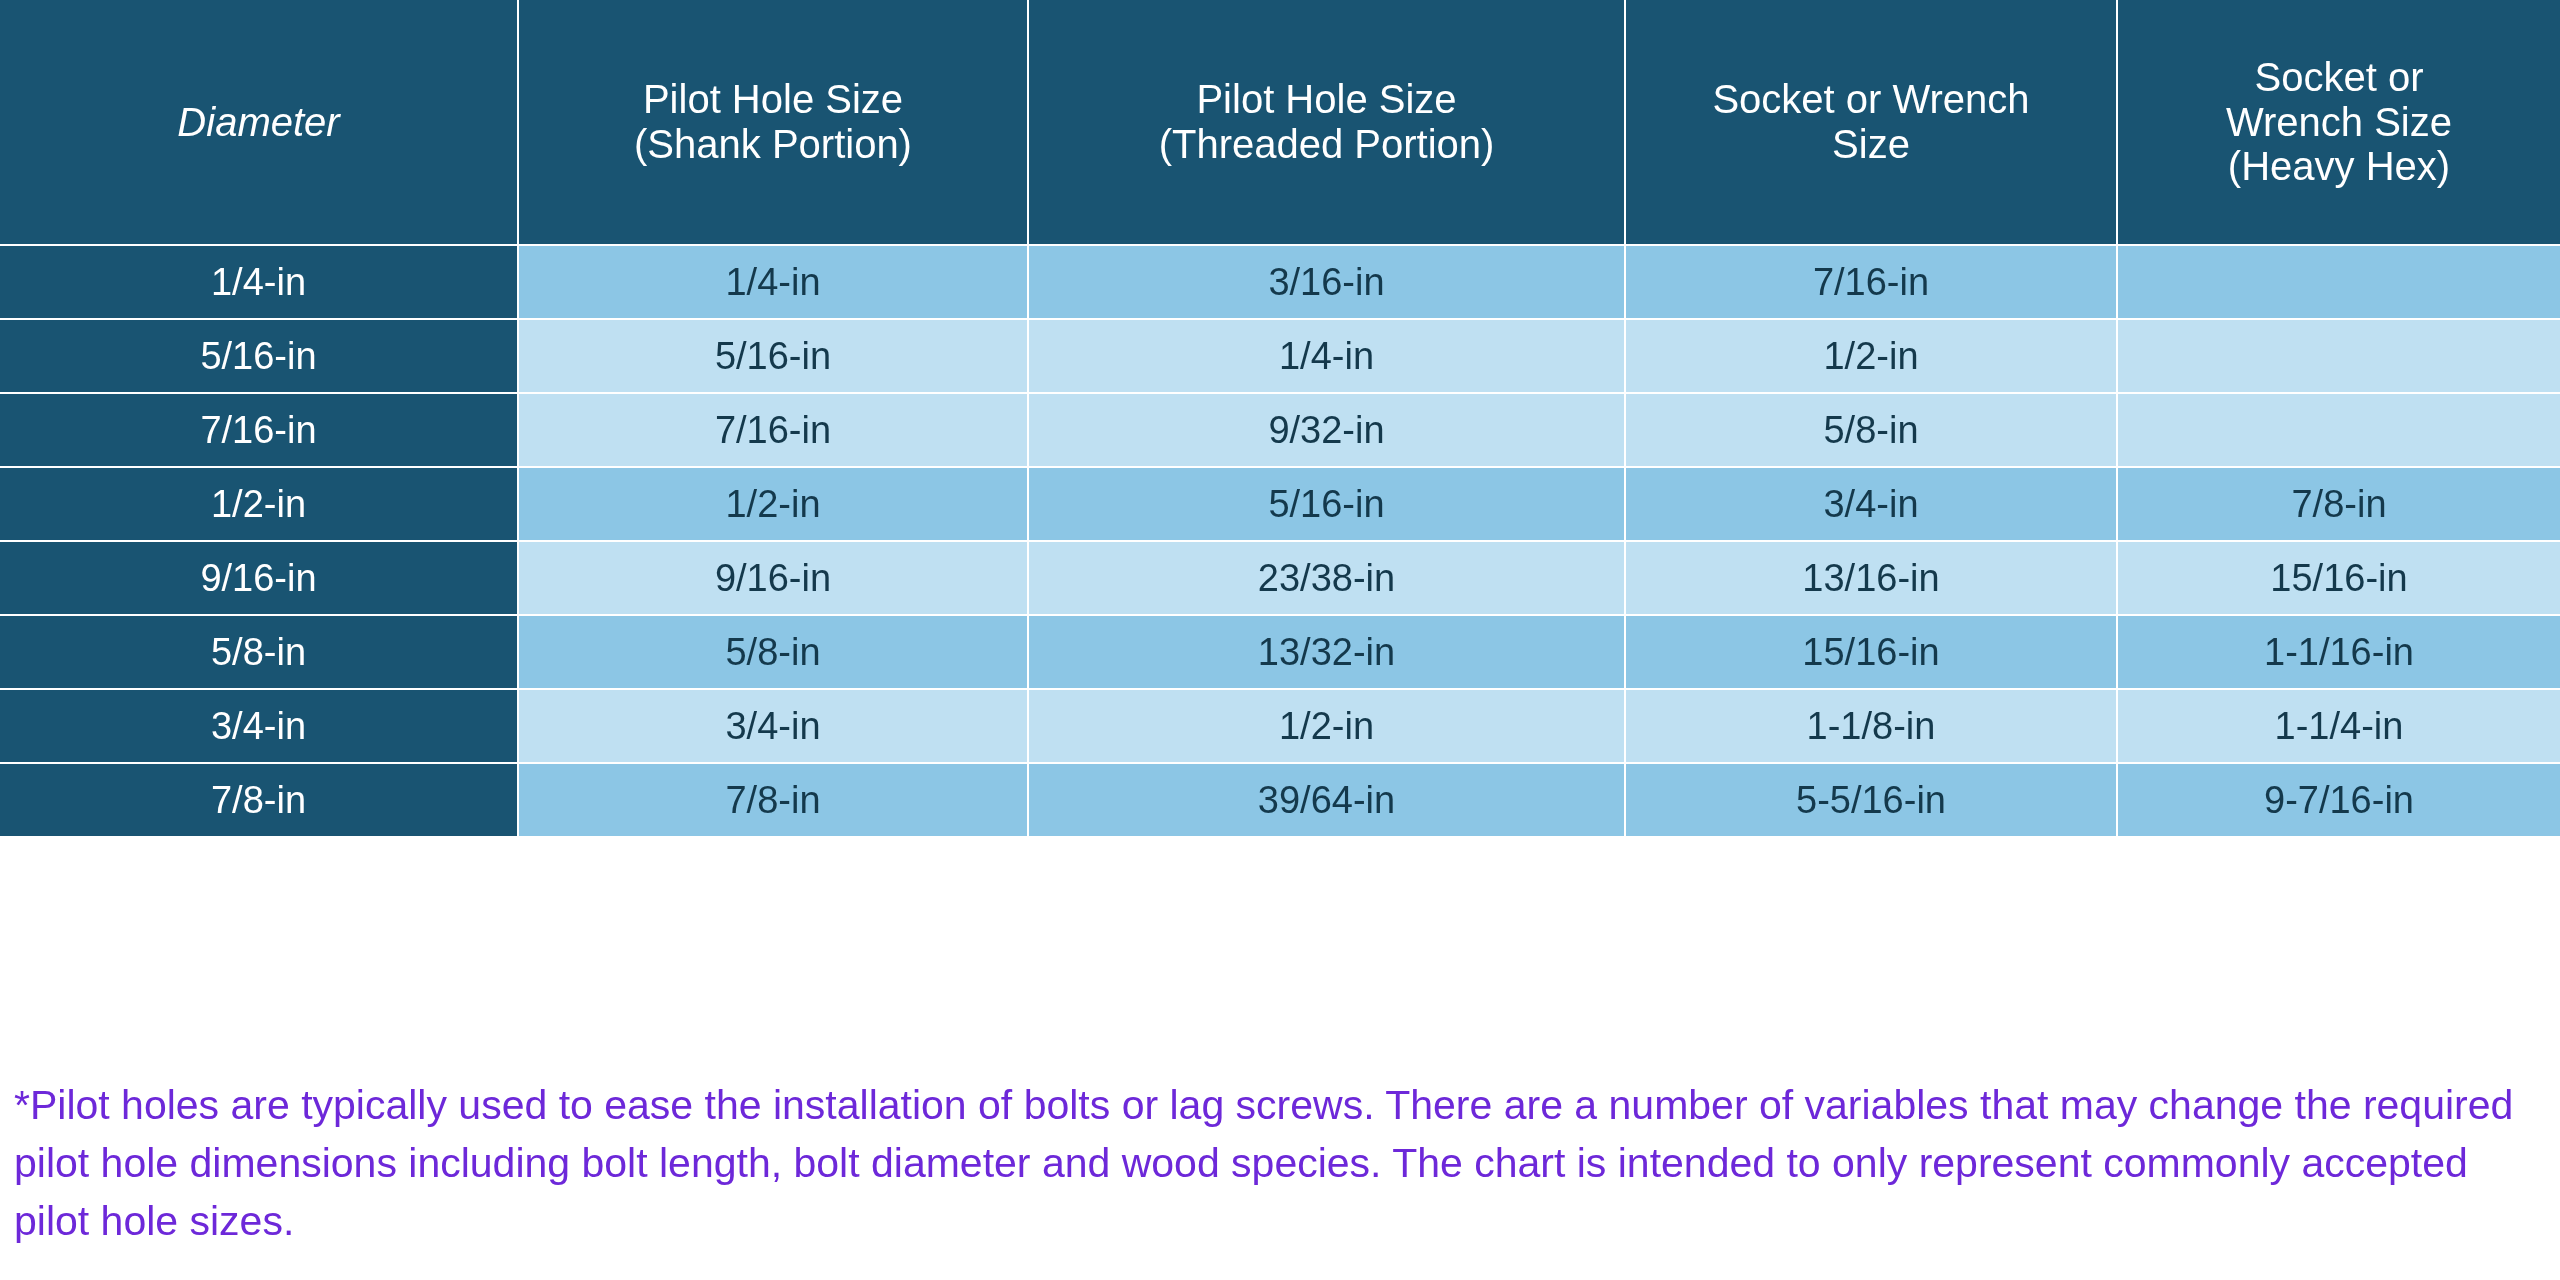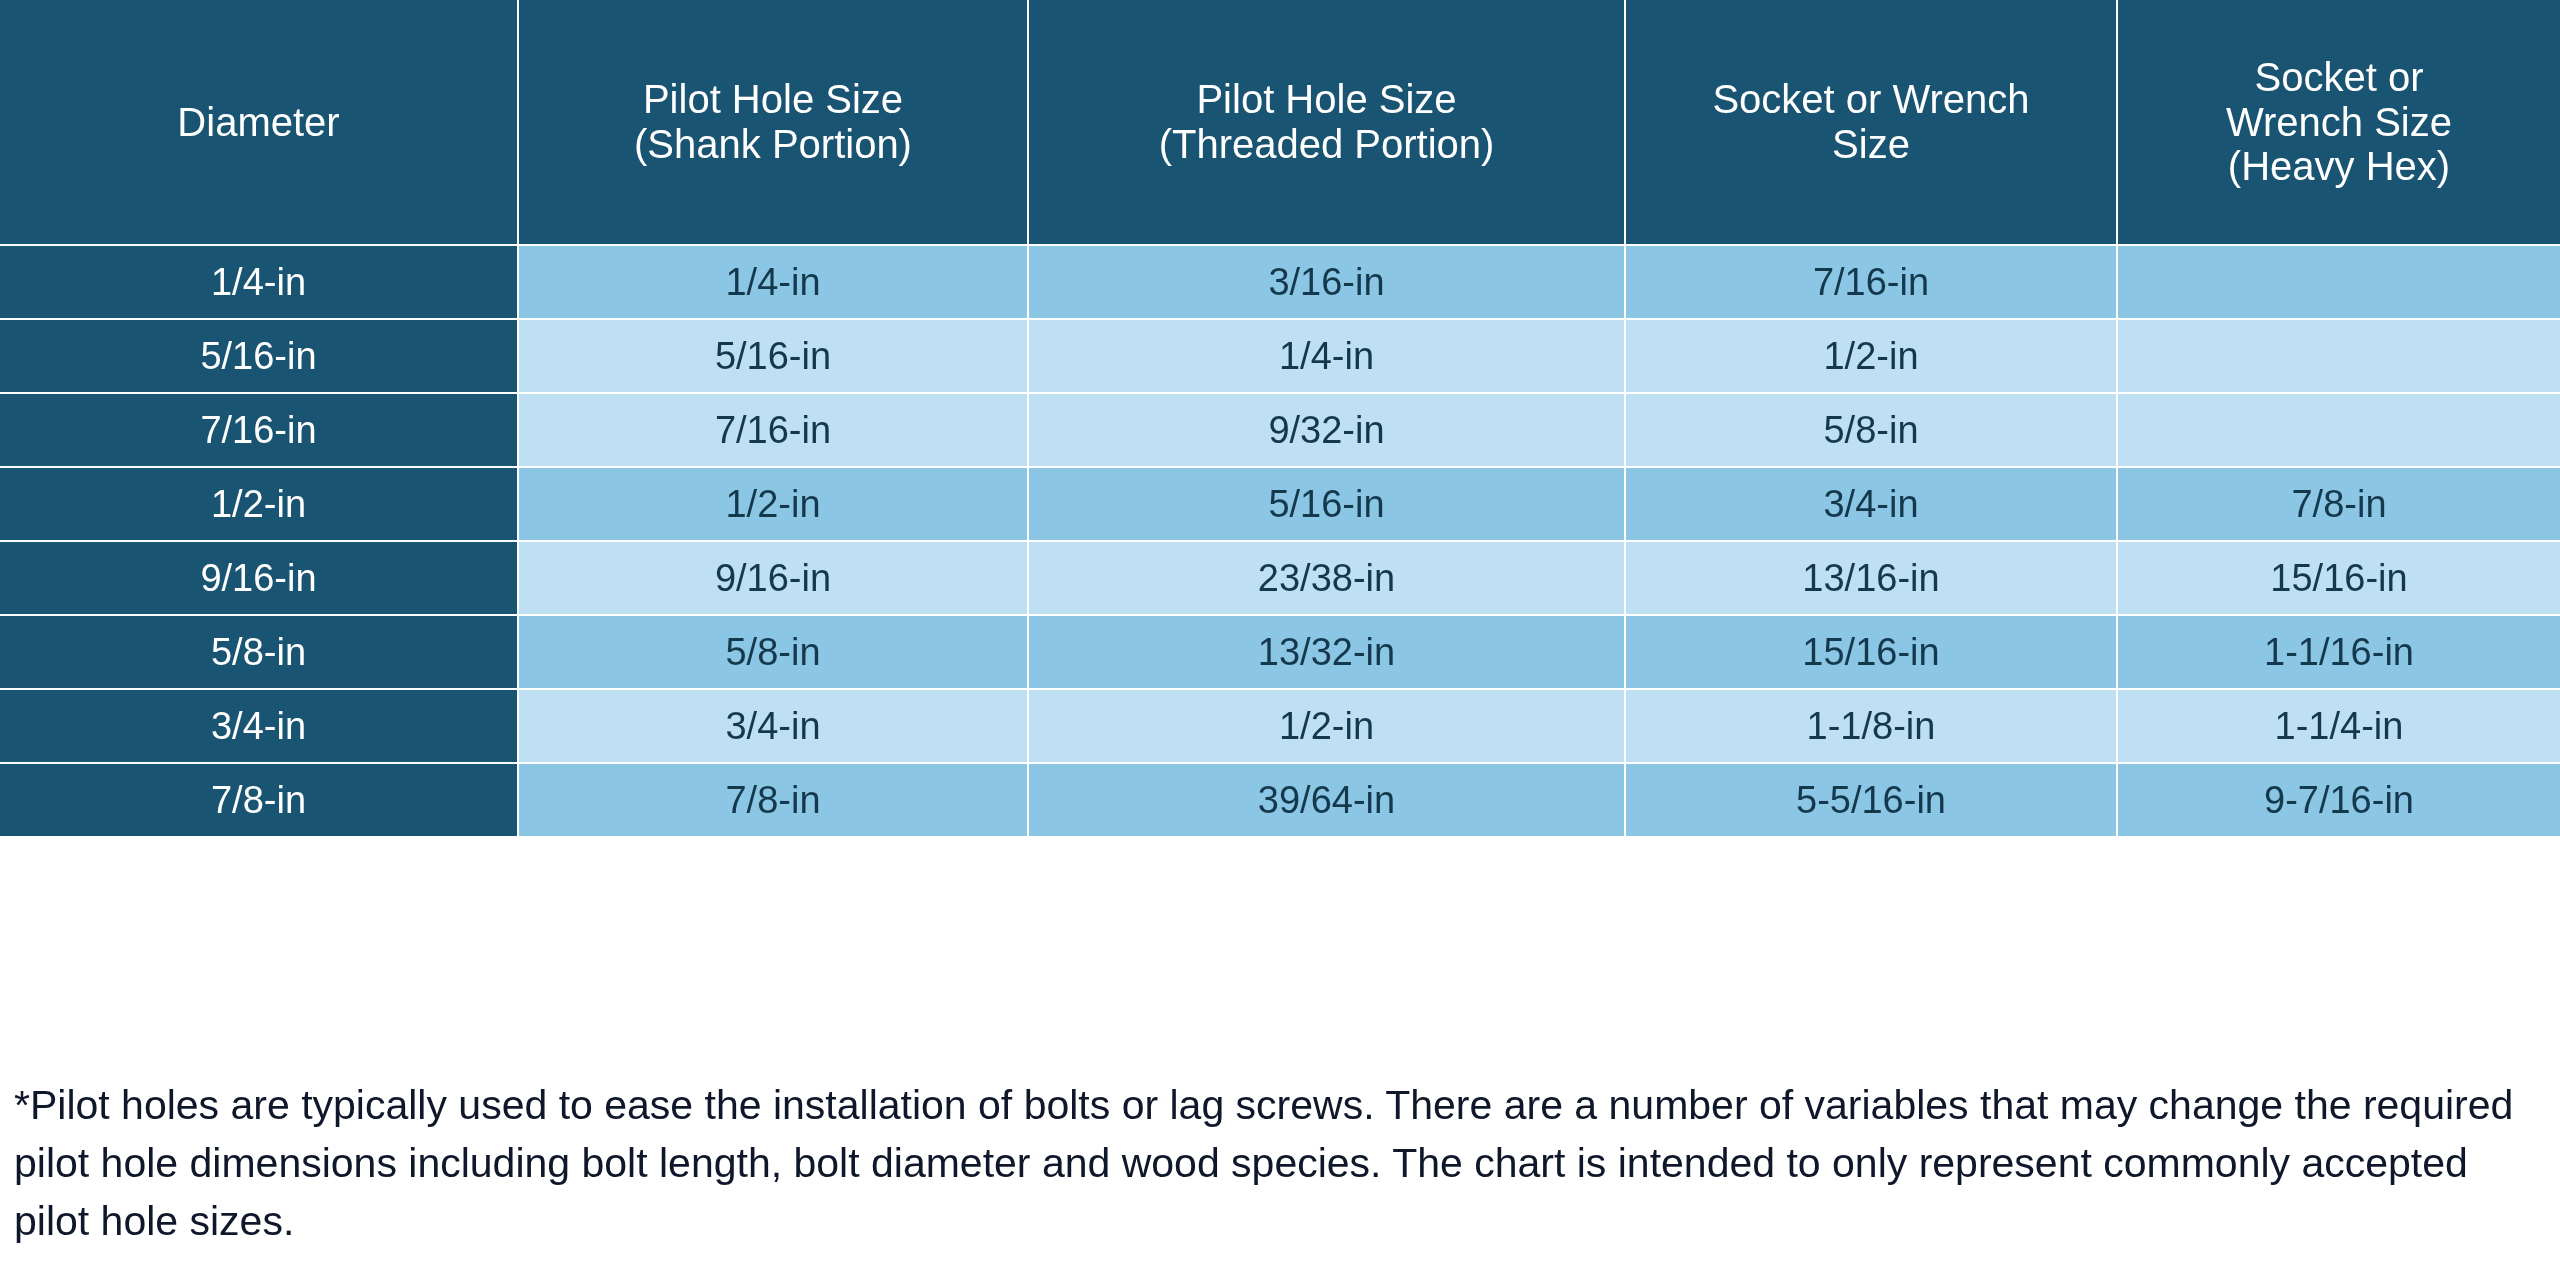"Diameter" thead th.first { font-style: none -> italic }
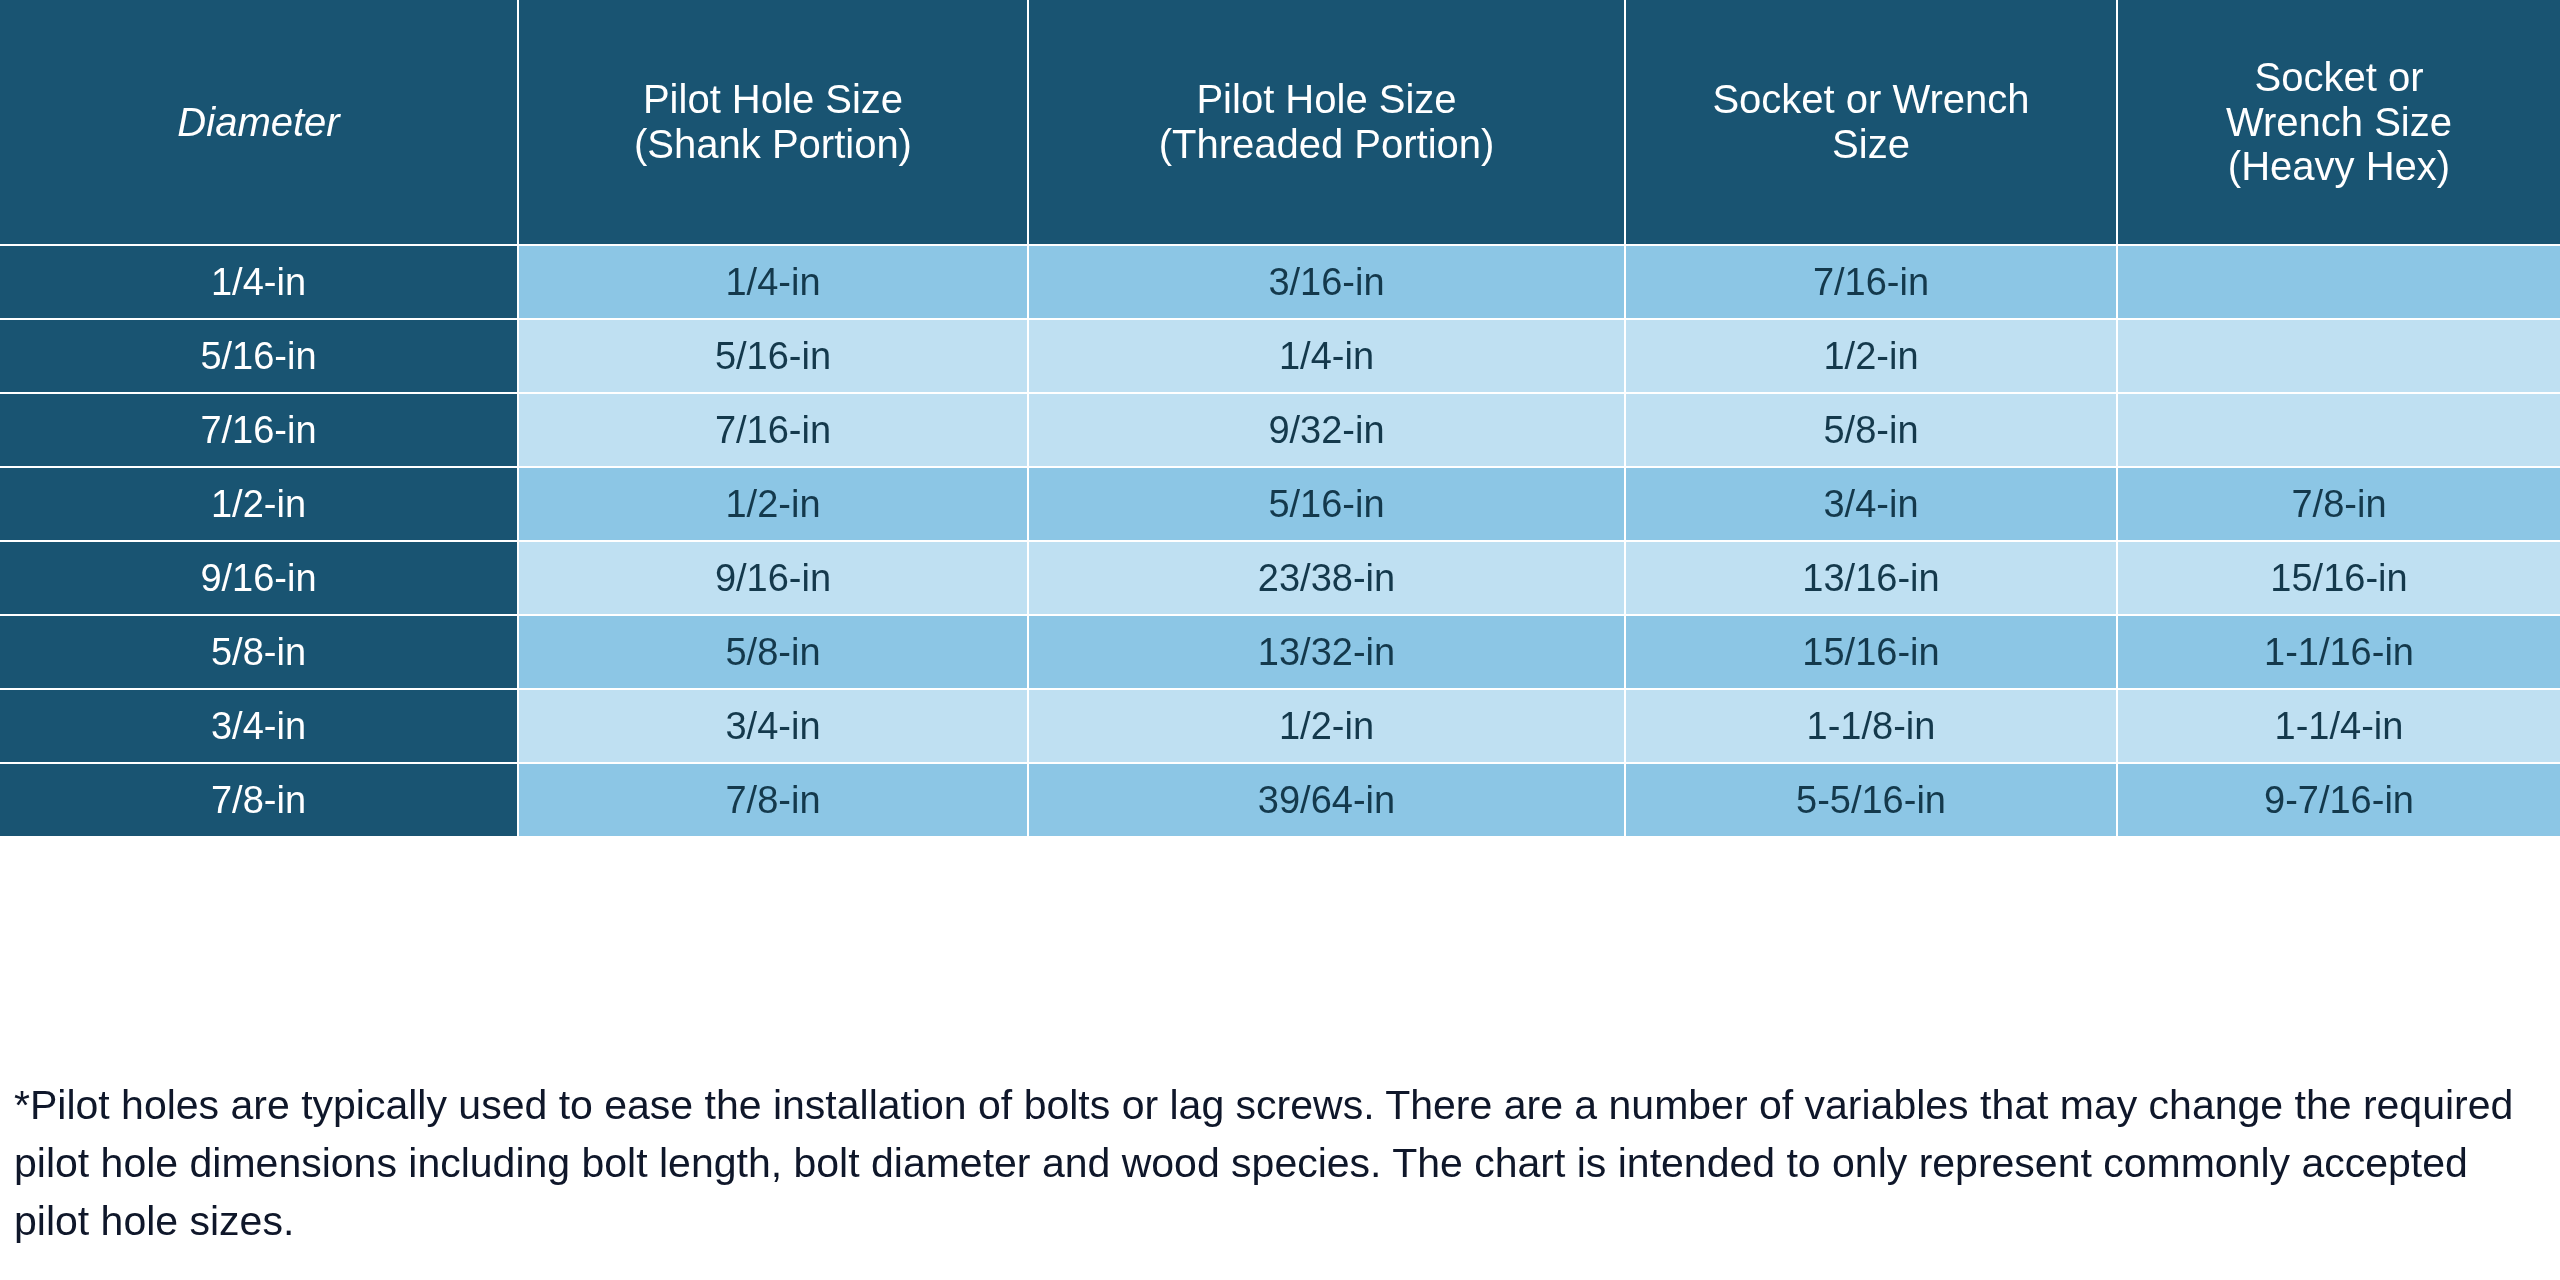"*Pilot holes are typically used" .footnote { color: #0f172a -> #6d28d9 }
